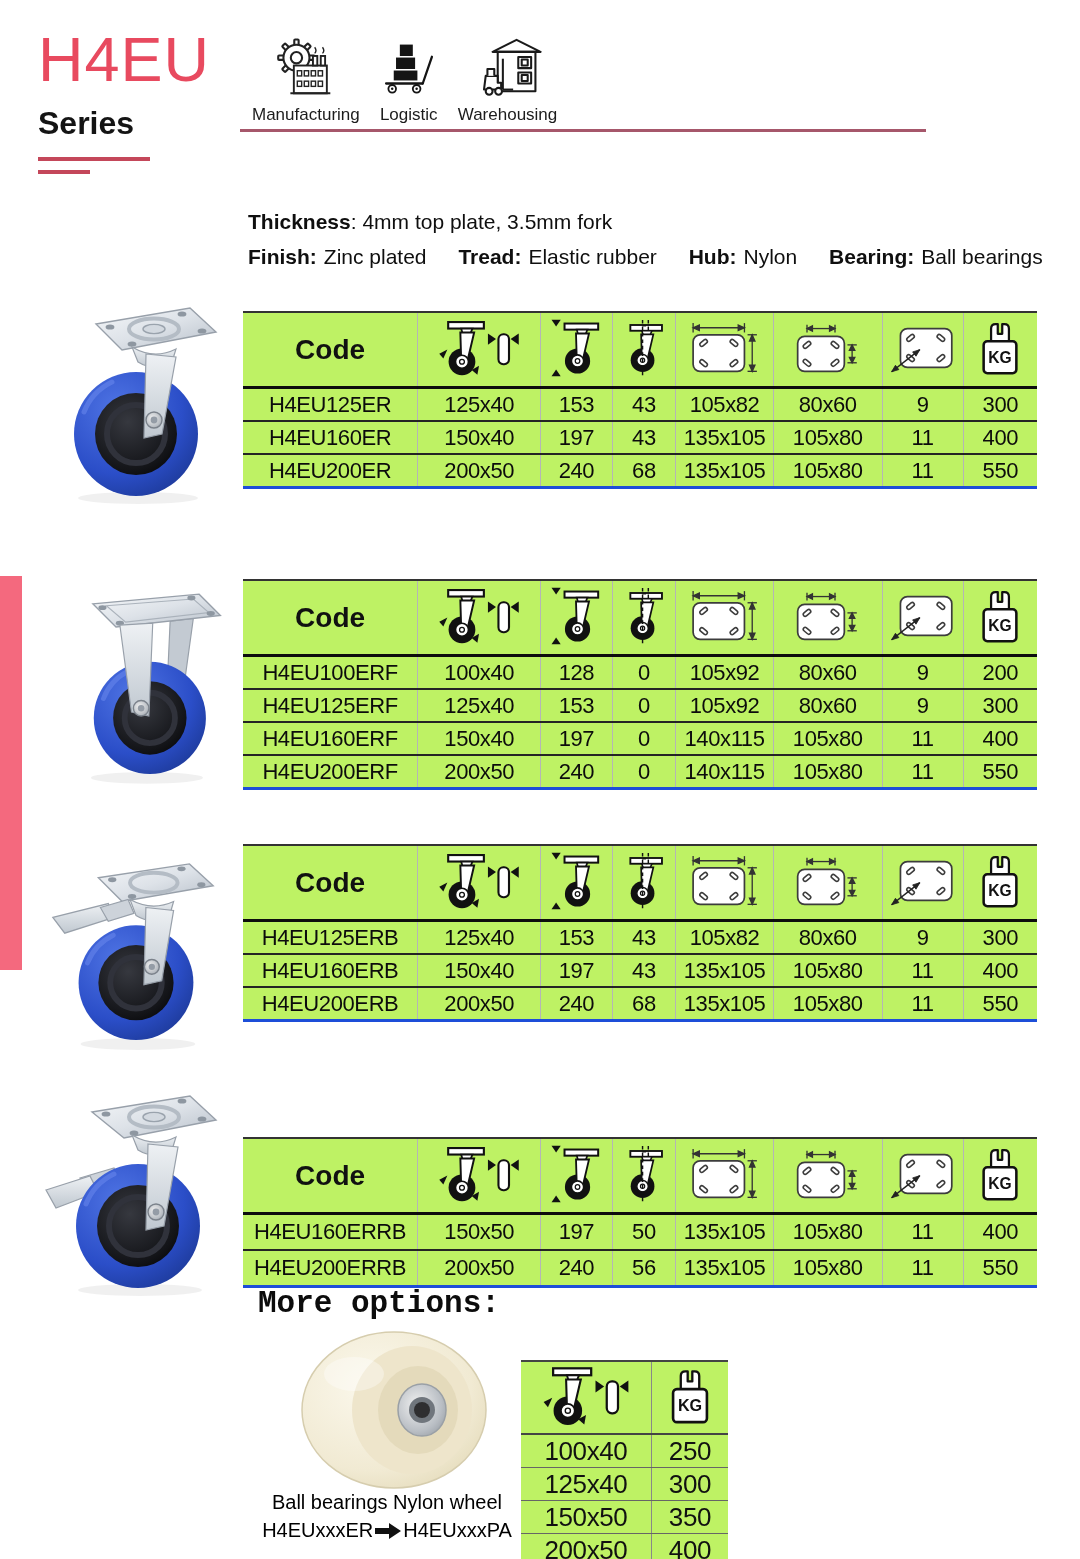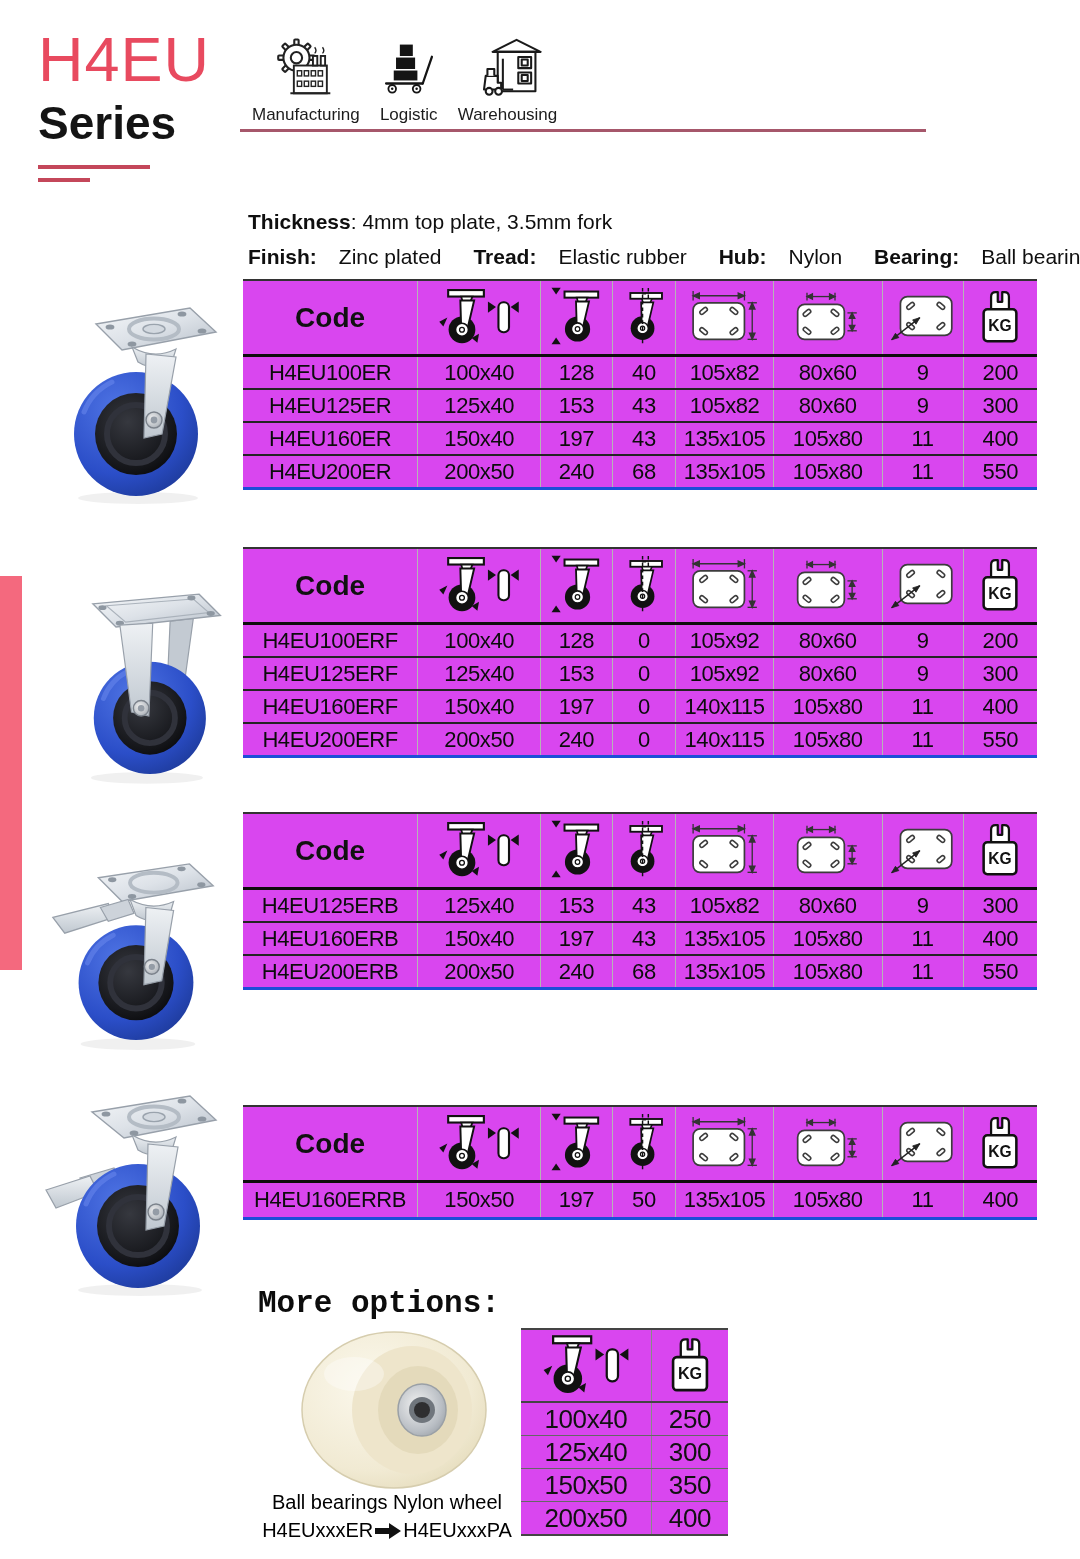"Series" .logo-sub { font-size: 46px -> 32px; margin-top: 6px -> 14px }
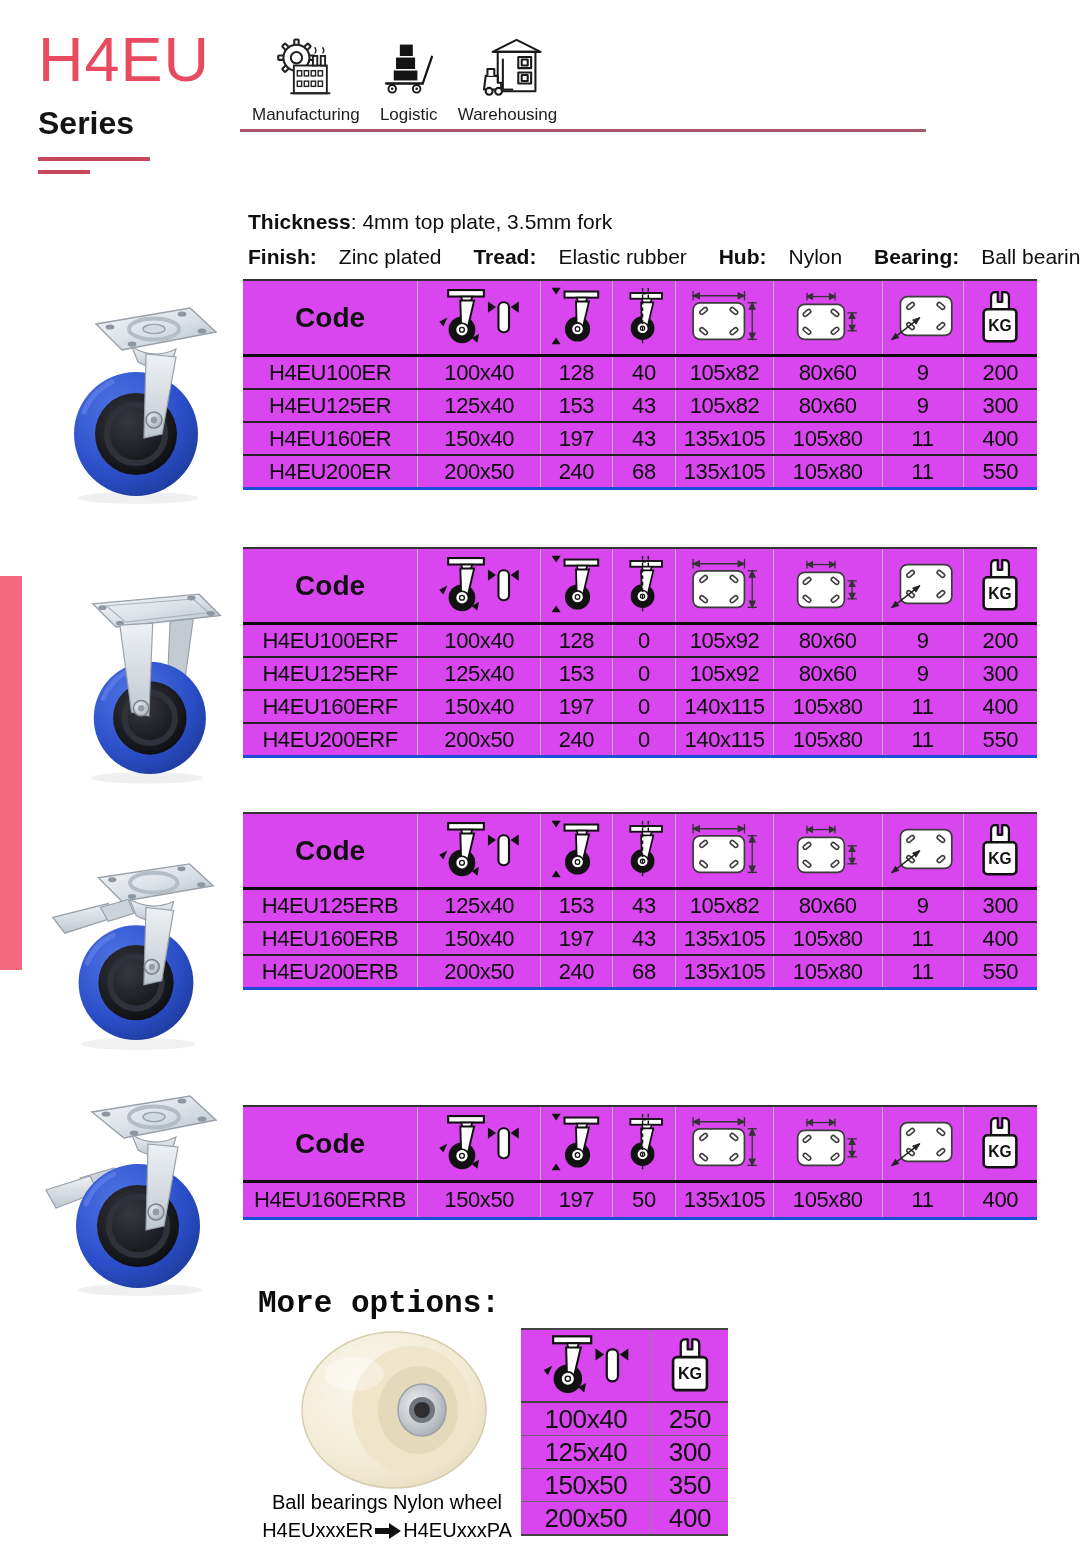"Zinc plated" .specs .v { margin-left: 22px -> 7px }
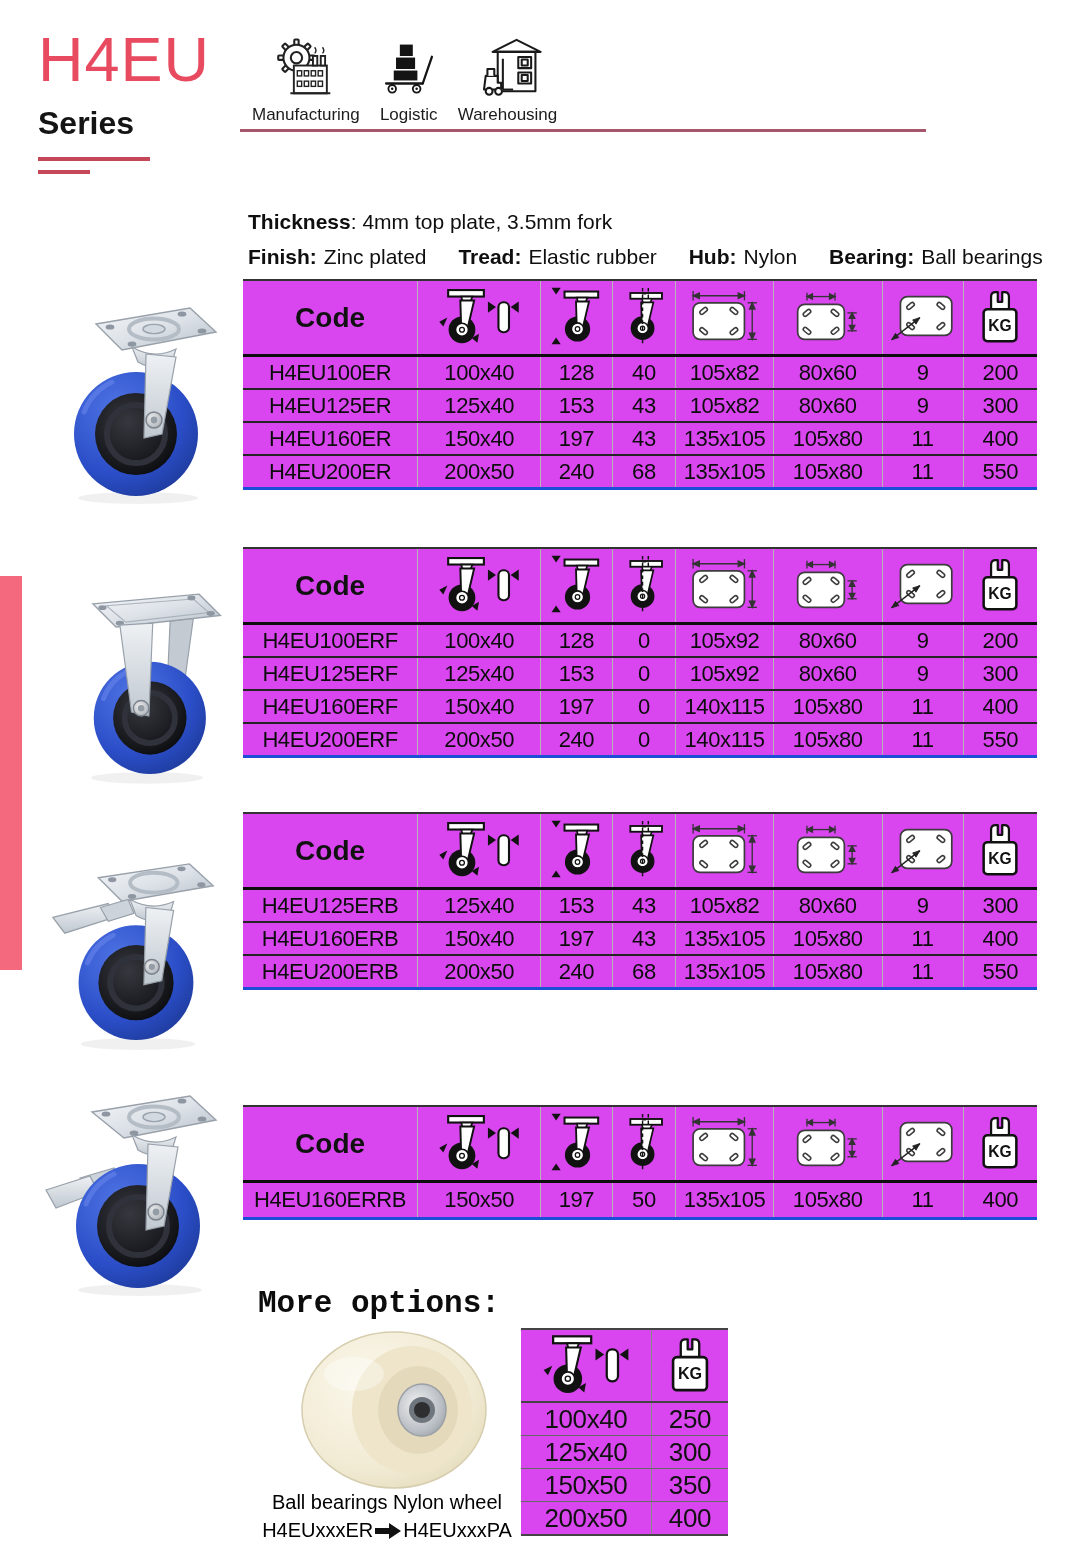"Code" table { background: #d946ef -> #bef264; margin-top: none -> 32px }
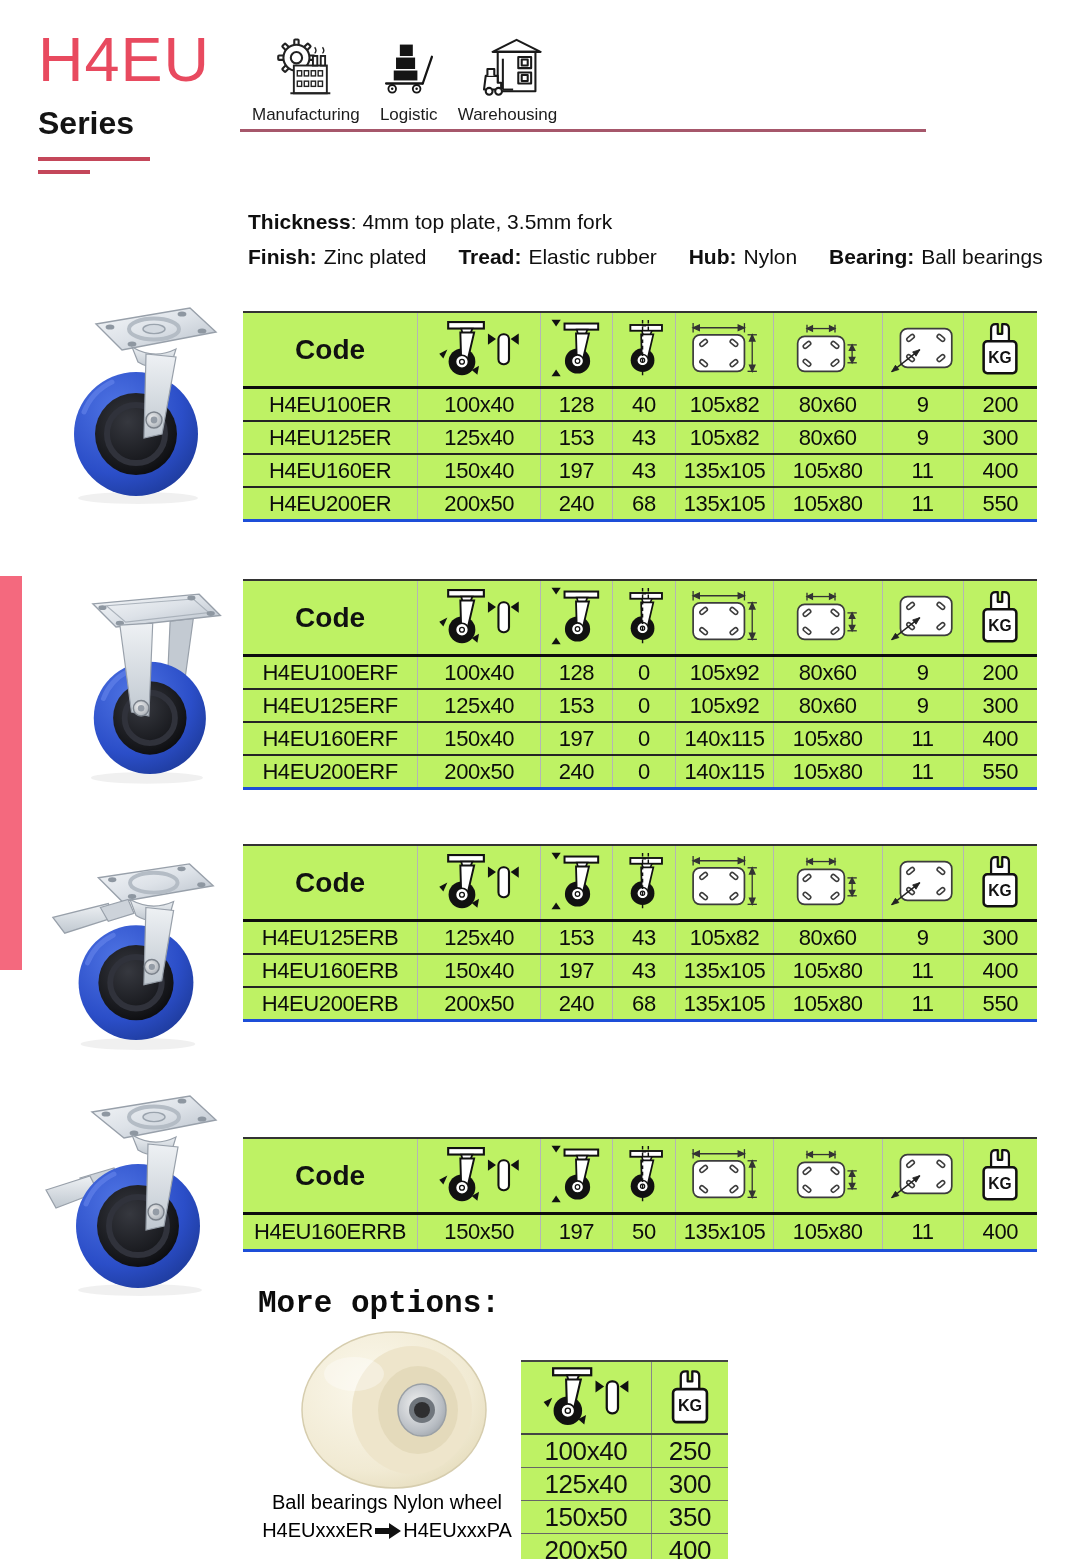"H4EU100ER" tr { html: <tr> <td>H4EU100ER</td> <td>100x40</td> <td>128</td> <td>40</td> <td>105x82</td> <td>80x60</td> <td>9</td> <td>200</td> </tr> -> none }
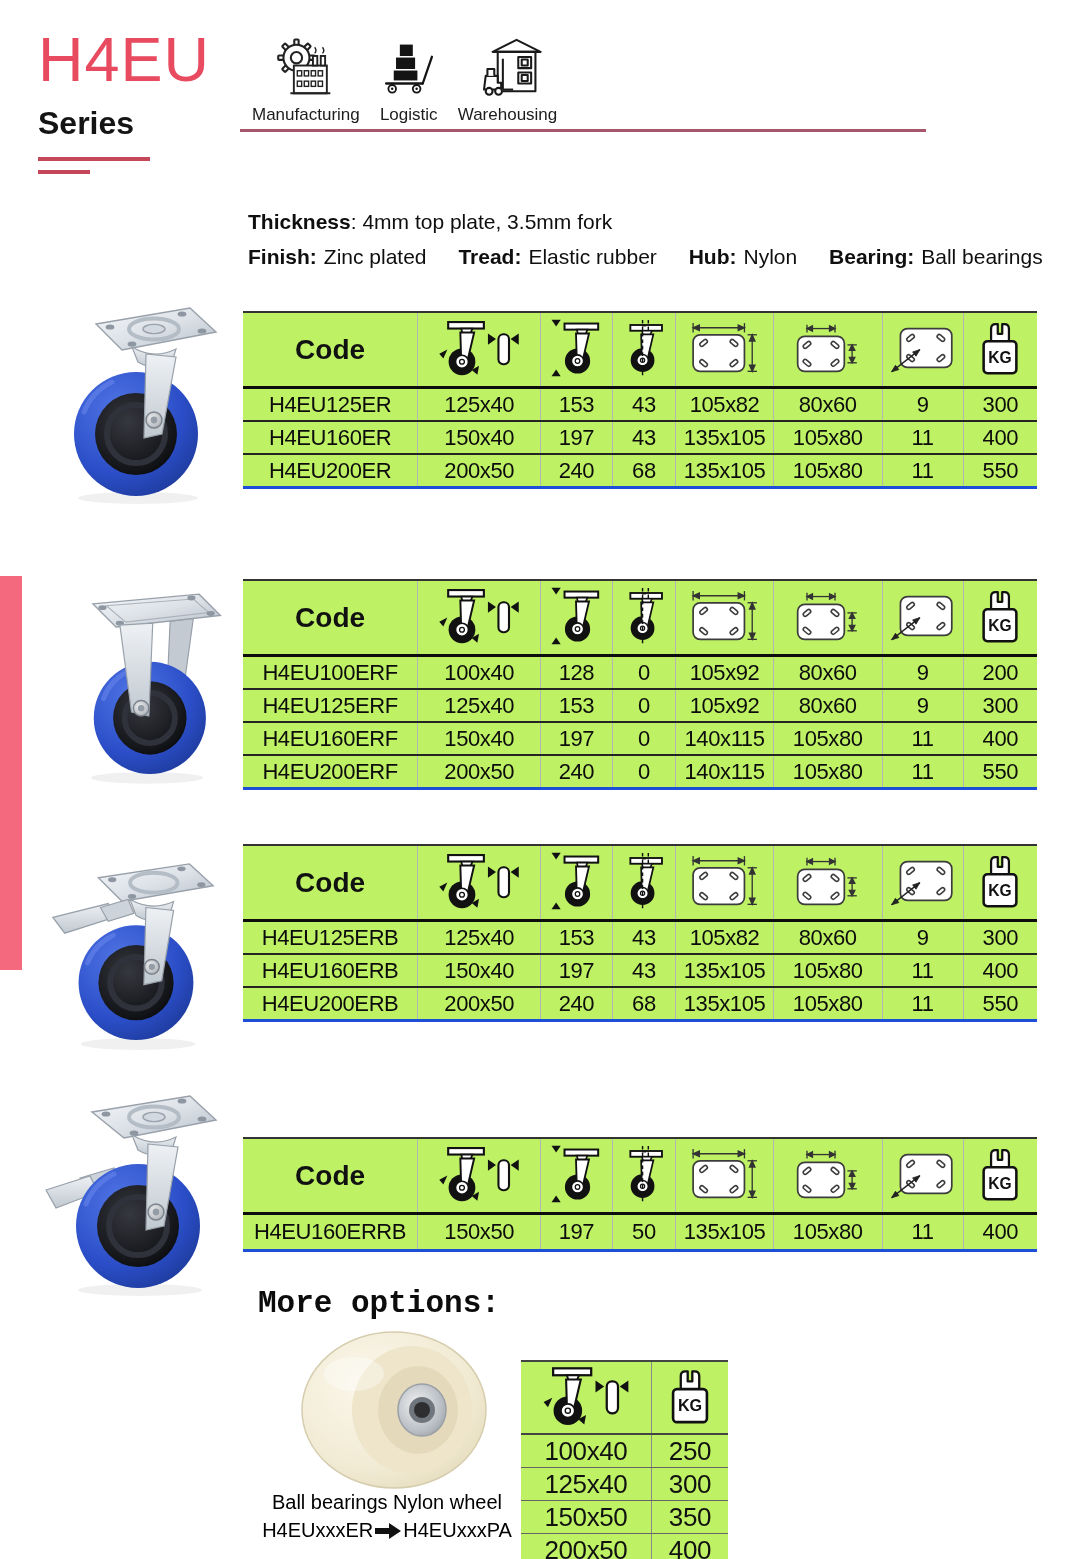"H4EU200ERRB" tr { html: none -> <tr> <td>H4EU200ERRB</td> <td>200x50</td> <td>240</td> <td>56</td> <td>135x105</td> <td>105x80</td> <td>11</td> <td>550</td> </tr> }
